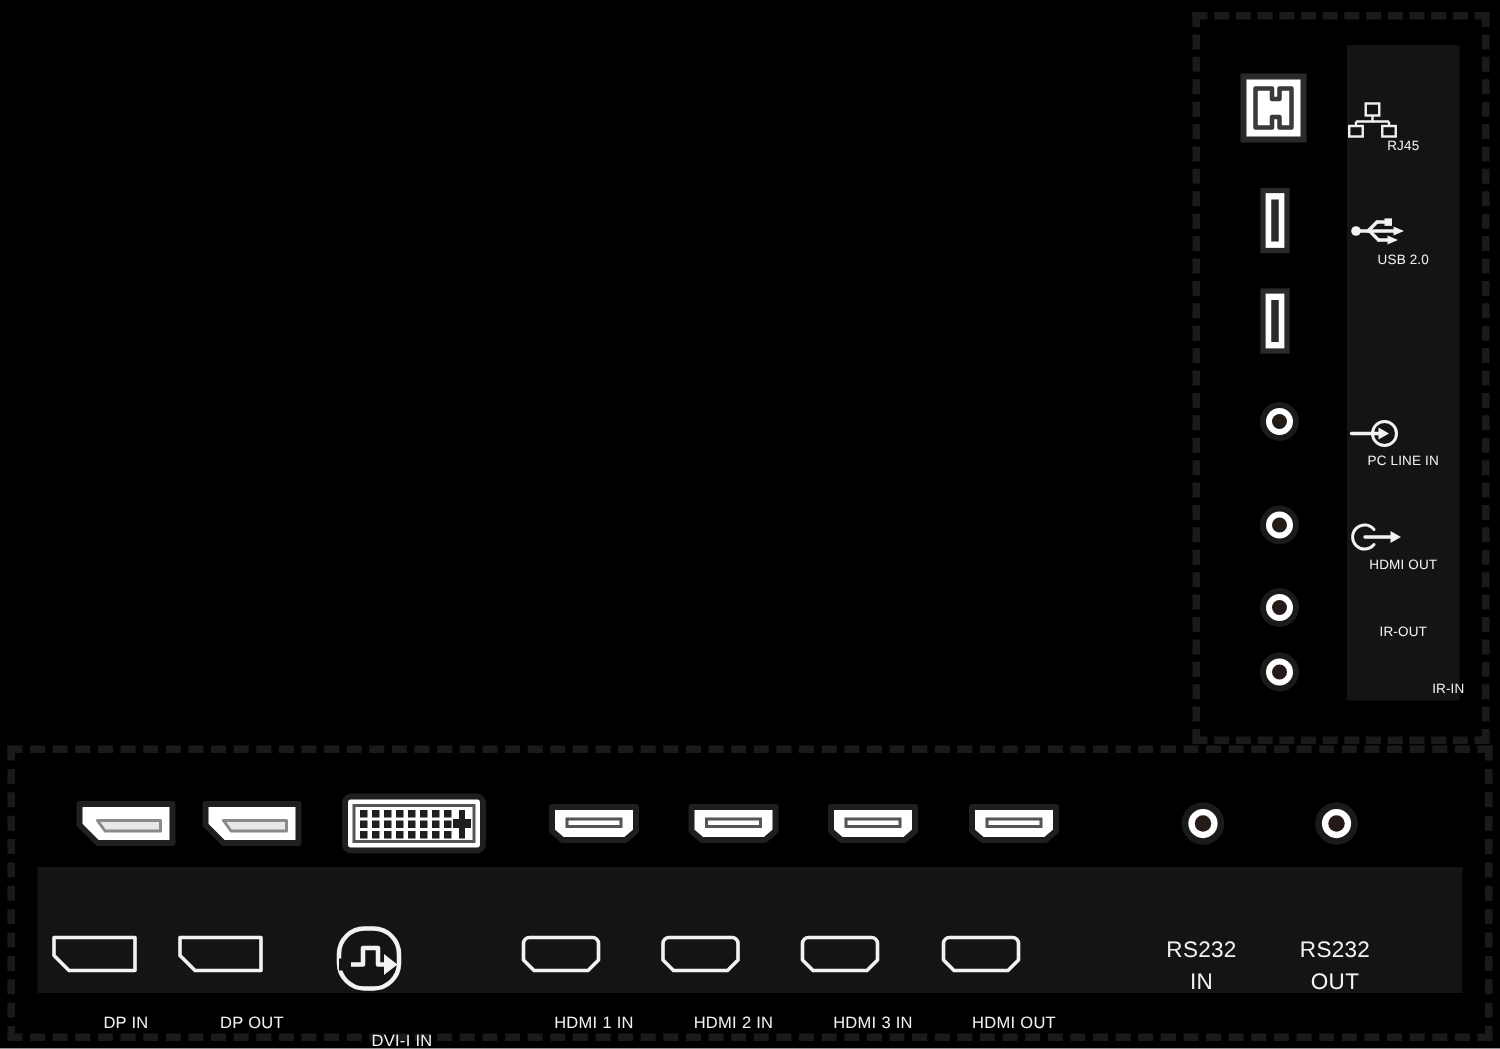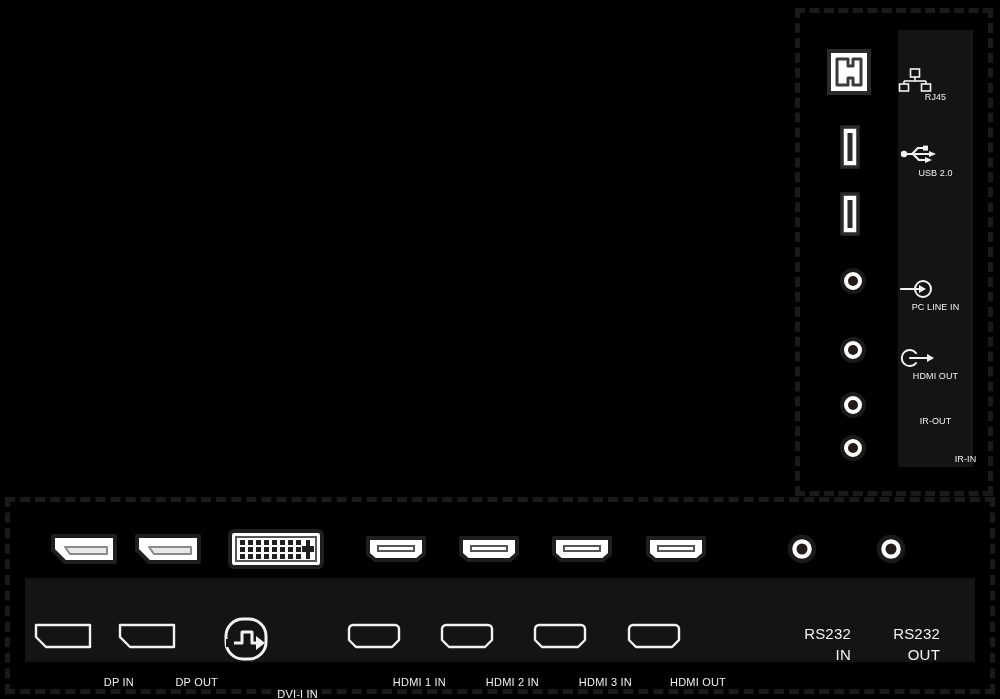"RS232" .hlabel .txt { text-align: right -> none }
